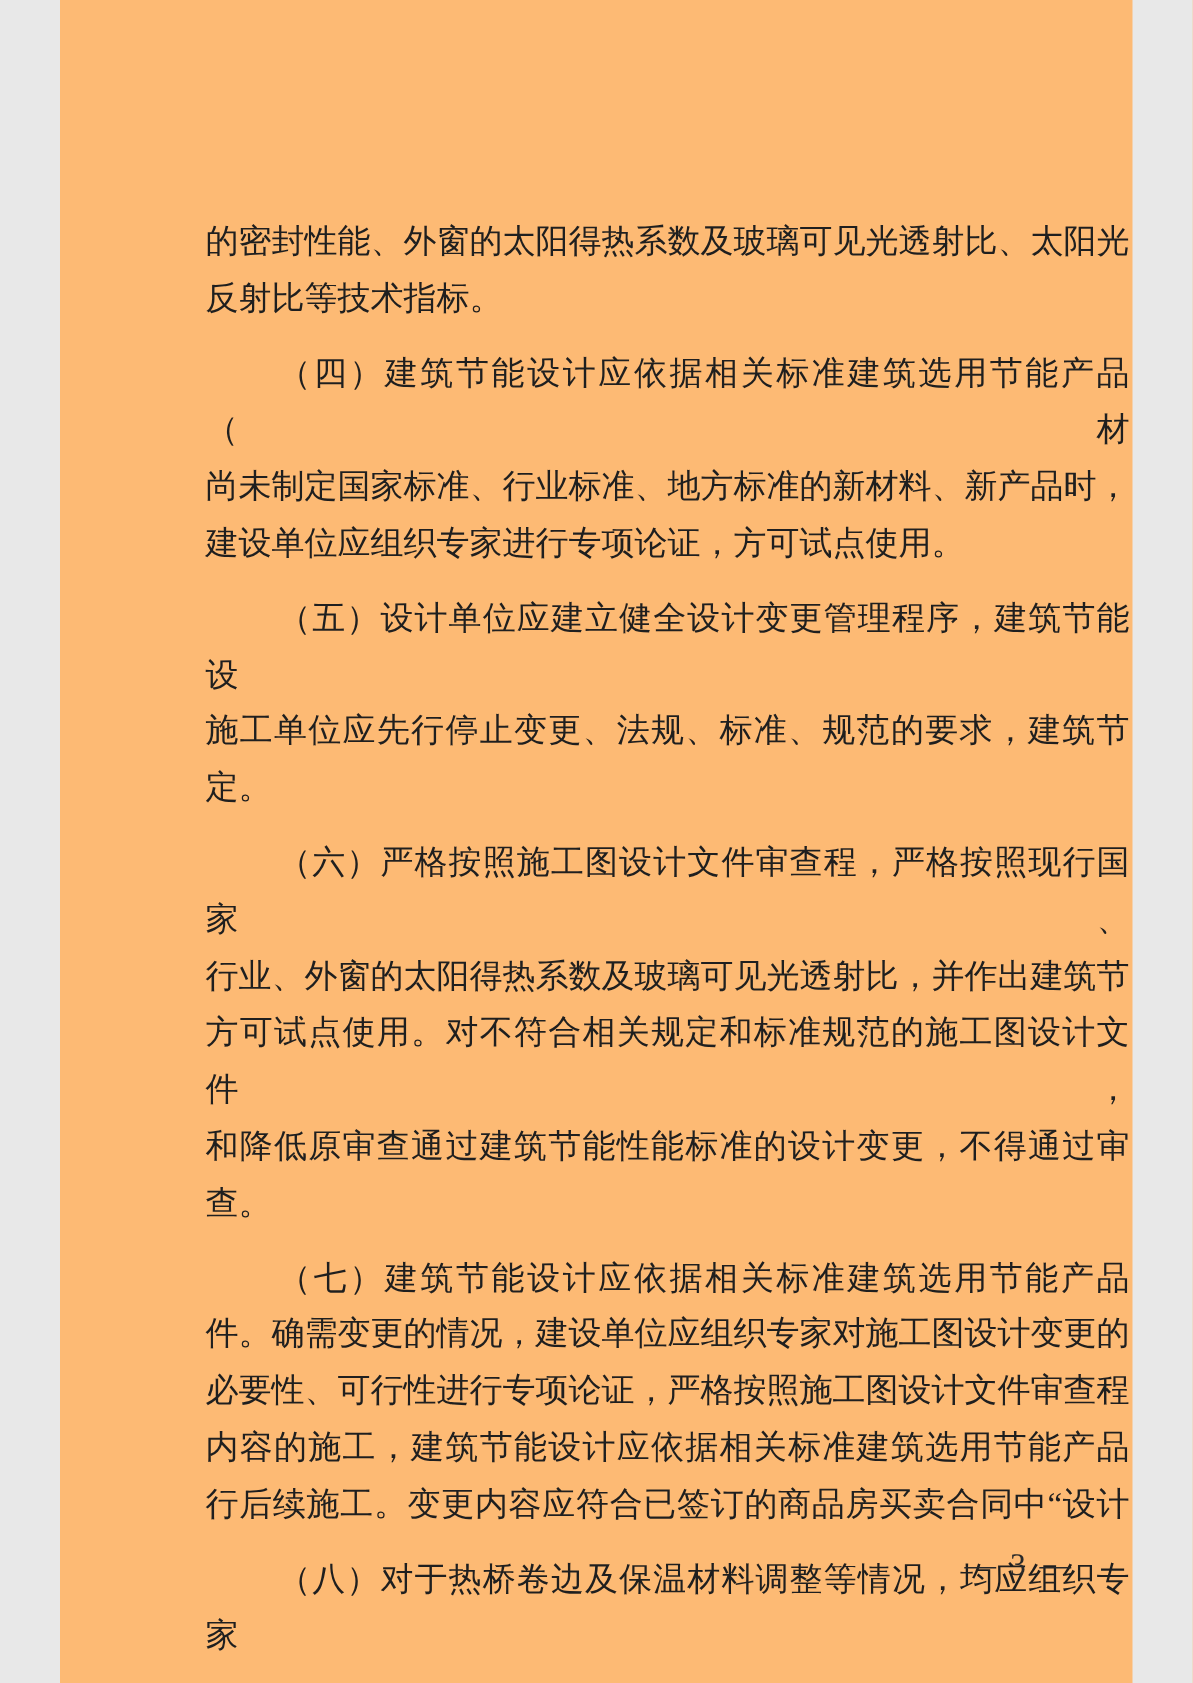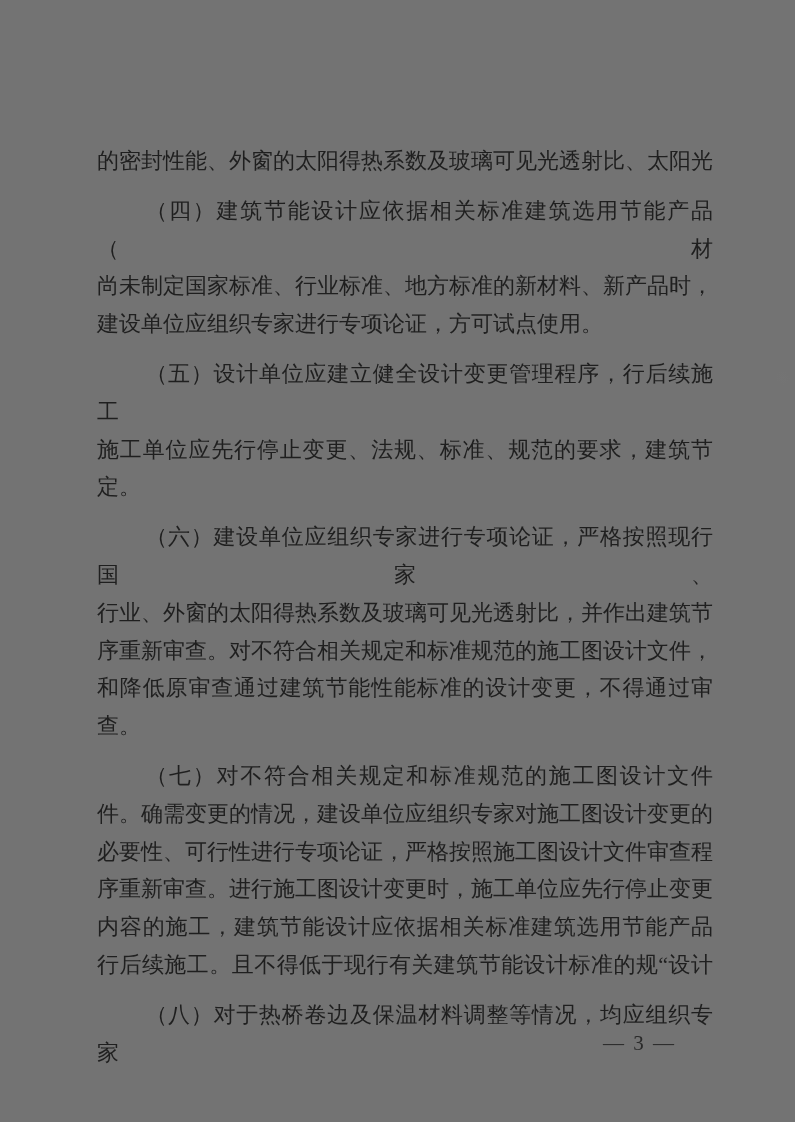"的密封性能、外窗的太阳得热系数及玻璃可见光透射比、太阳光" .page { background: #737373 -> #fdba74; width: 795px -> 715px }
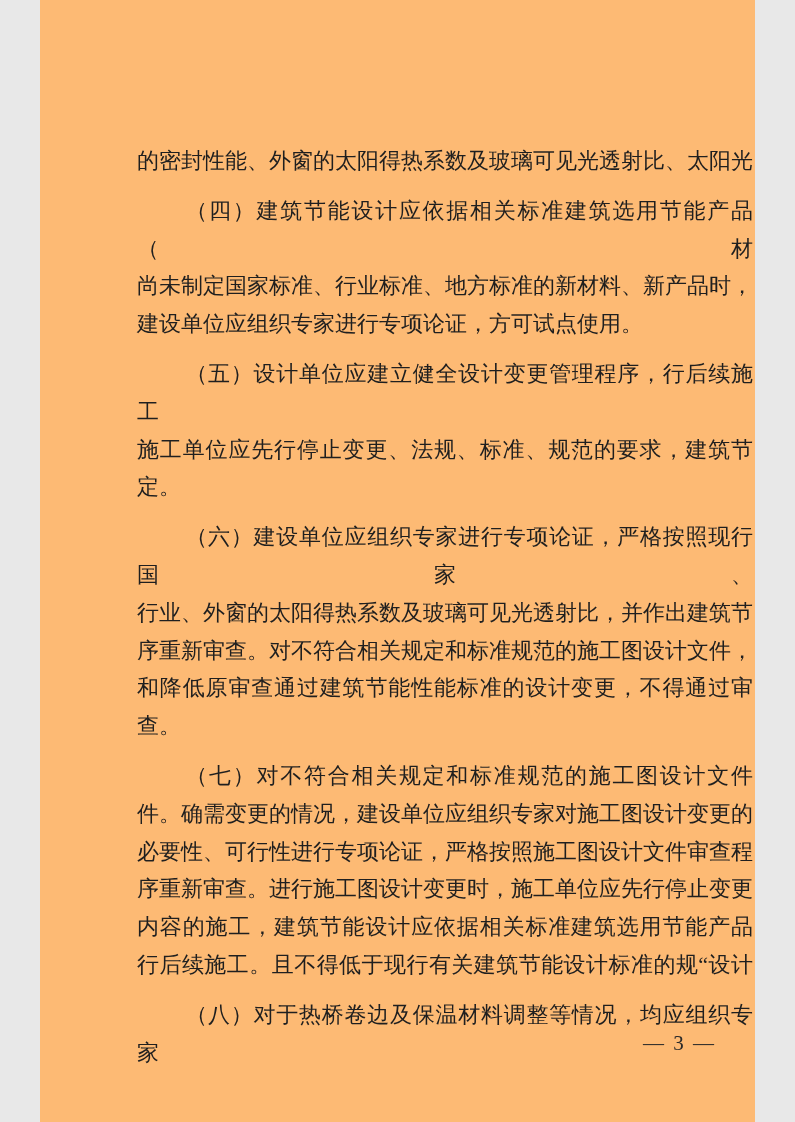"反射比等技术指标。" div.ln { html: none -> <div>反射比等技术指标。</div> }
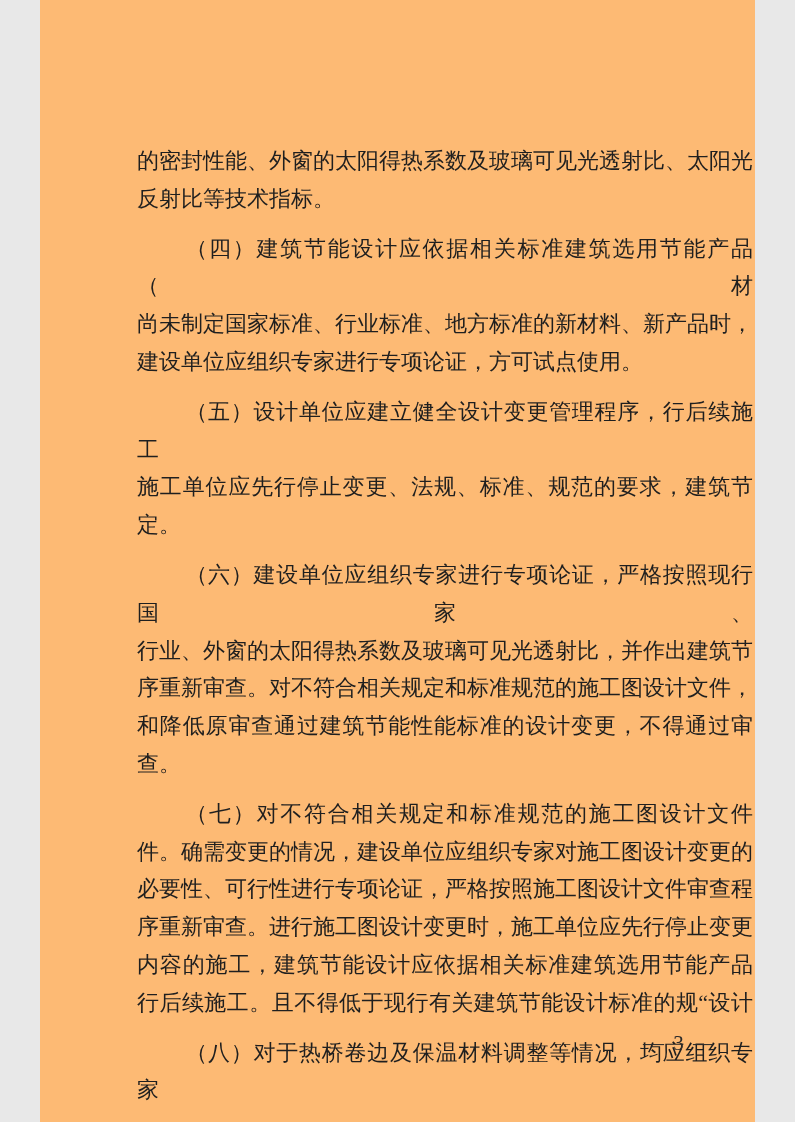"（五）设计单位应建立健全设计变更管理程序，行后续施工" div.ln { text: 行后续施工 -> 建筑节能设 }
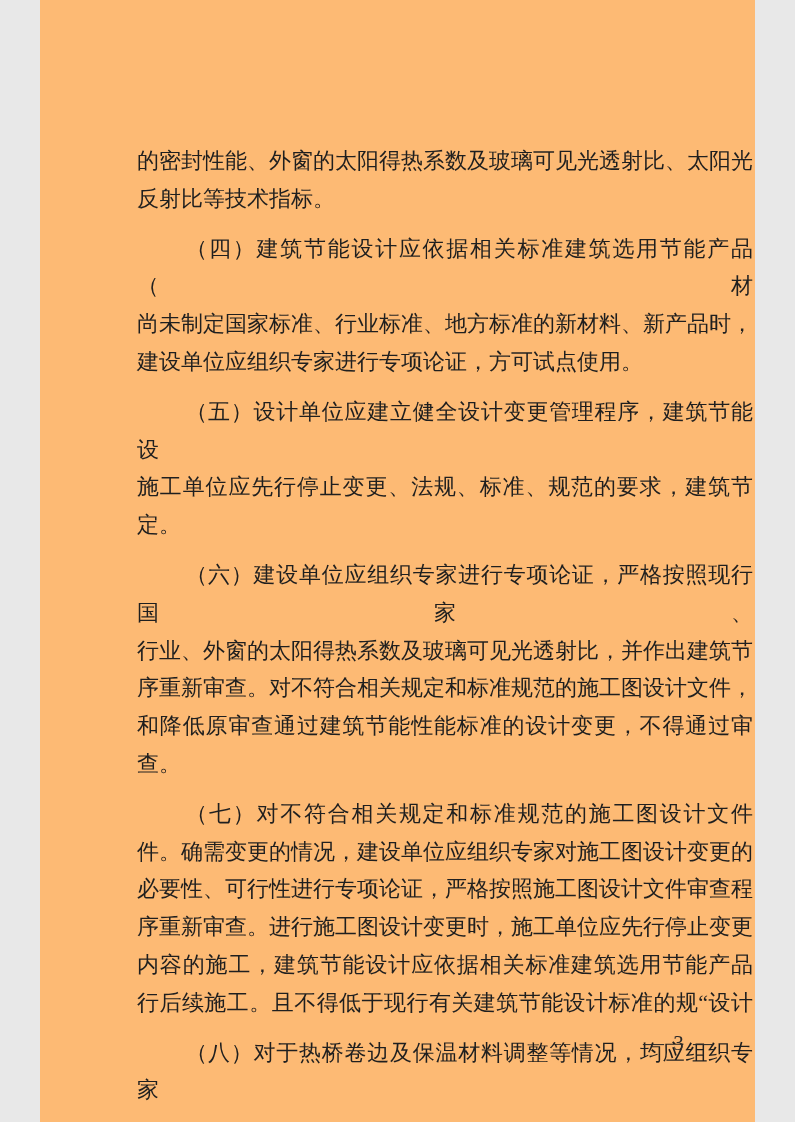"（六）建设单位应组织专家进行专项论证，严格按照现行国家、" div.ln { text: 建设单位应组织专家进行专项论证 -> 严格按照施工图设计文件审查程 }
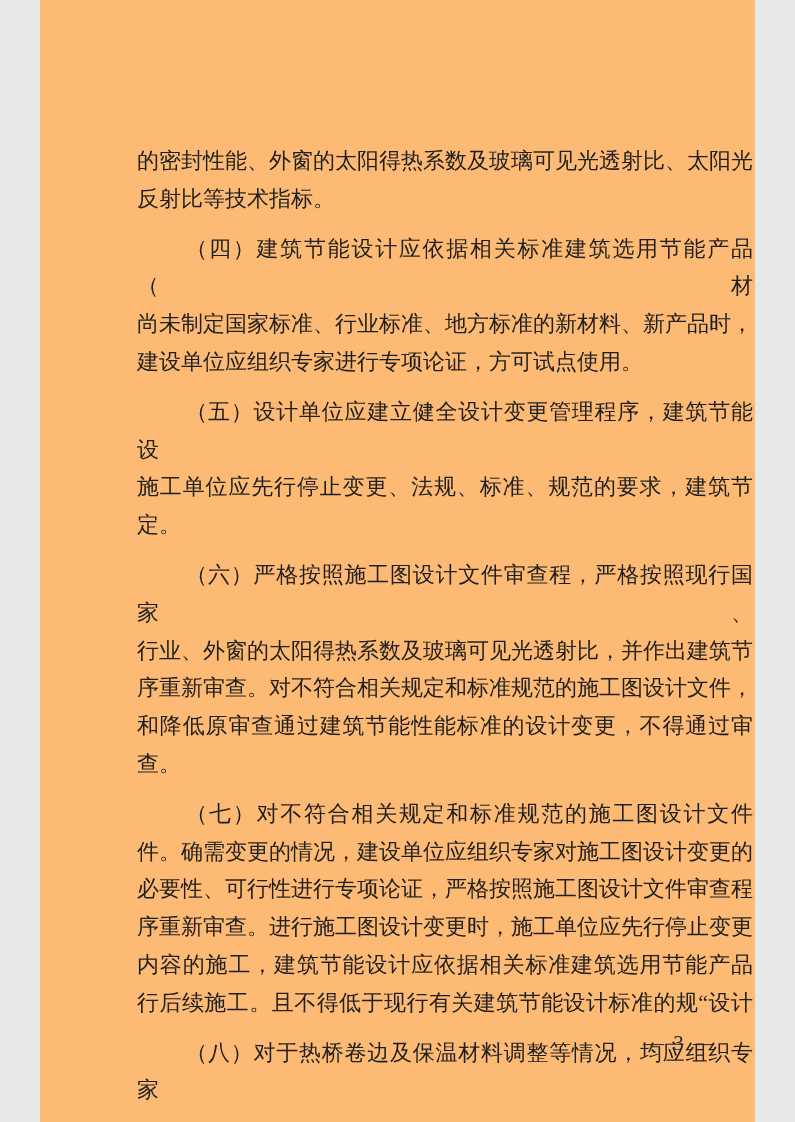"序重新审查。对不符合相关规定和标准规范的施工图设计文件，" div.ln { text: 序重新审查 -> 方可试点使用 }
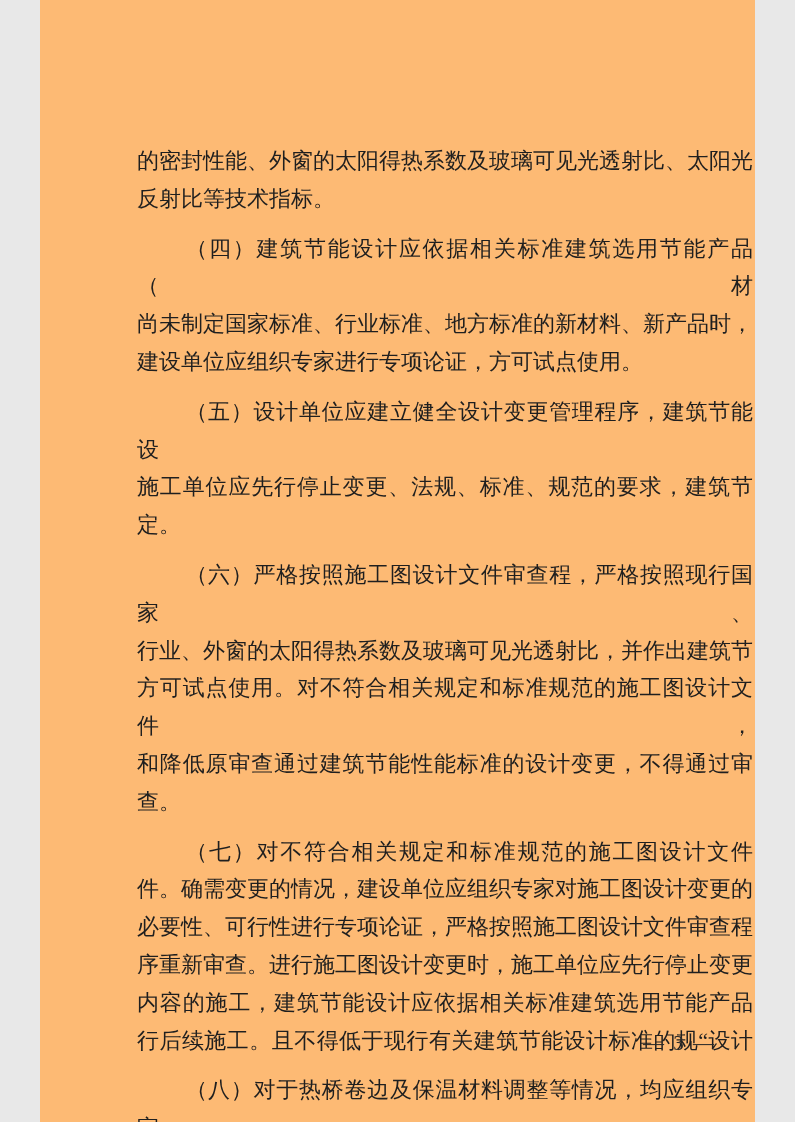"（七）对不符合相关规定和标准规范的施工图设计文件" div.ln { text: 对不符合相关规定和标准规范的施工图设计文件 -> 建筑节能设计应依据相关标准建筑选用节能产品 }
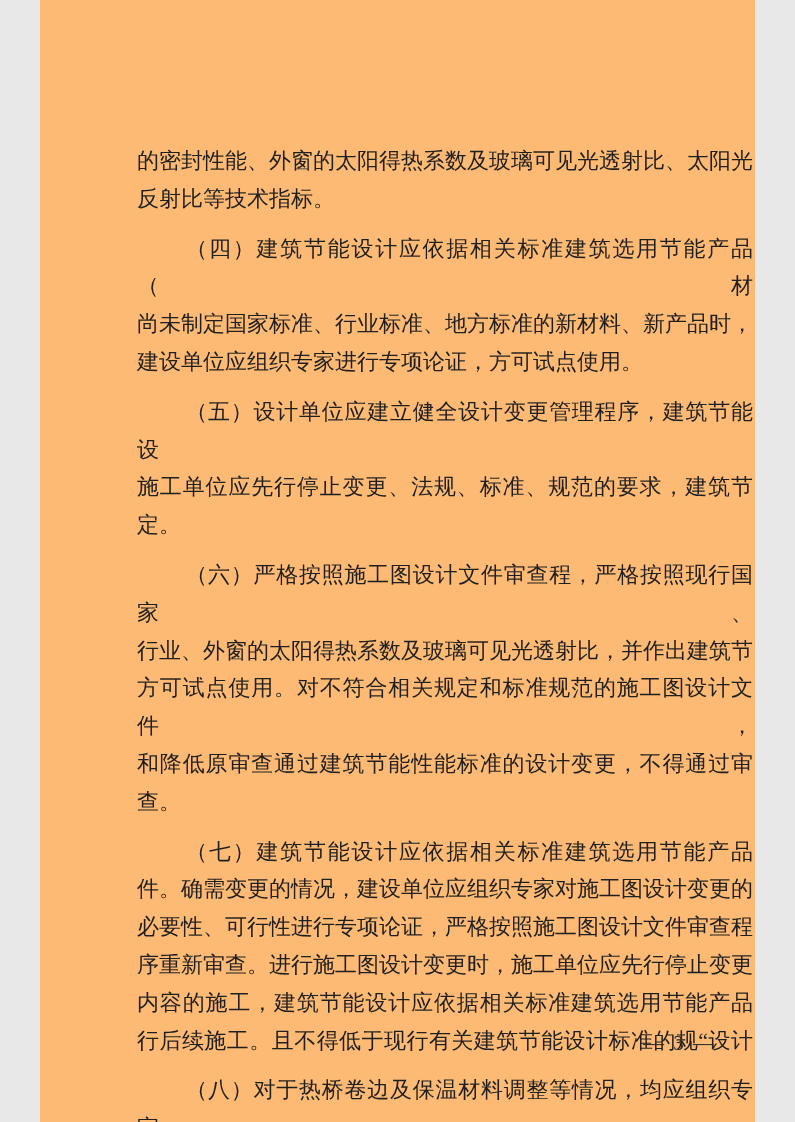"序重新审查。进行施工图设计变更时，施工单位应先行停止变更" div.ln { html: <div>序重新审查。进行施工图设计变更时，施工单位应先行停止变更</div> -> none }
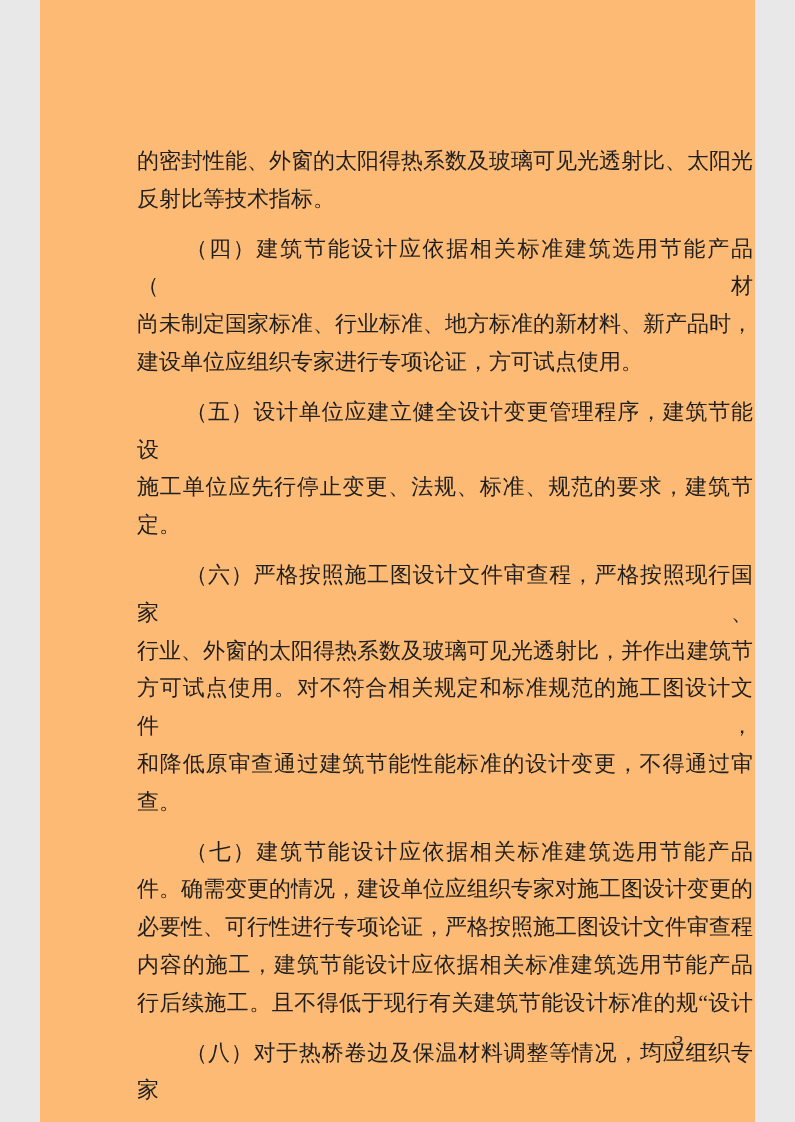"行后续施工。且不得低于现行有关建筑节能设计标准的规“设计" div.ln { text: 且不得低于现行有关建筑节能设计标准的规 -> 变更内容应符合已签订的商品房买卖合同中 }
